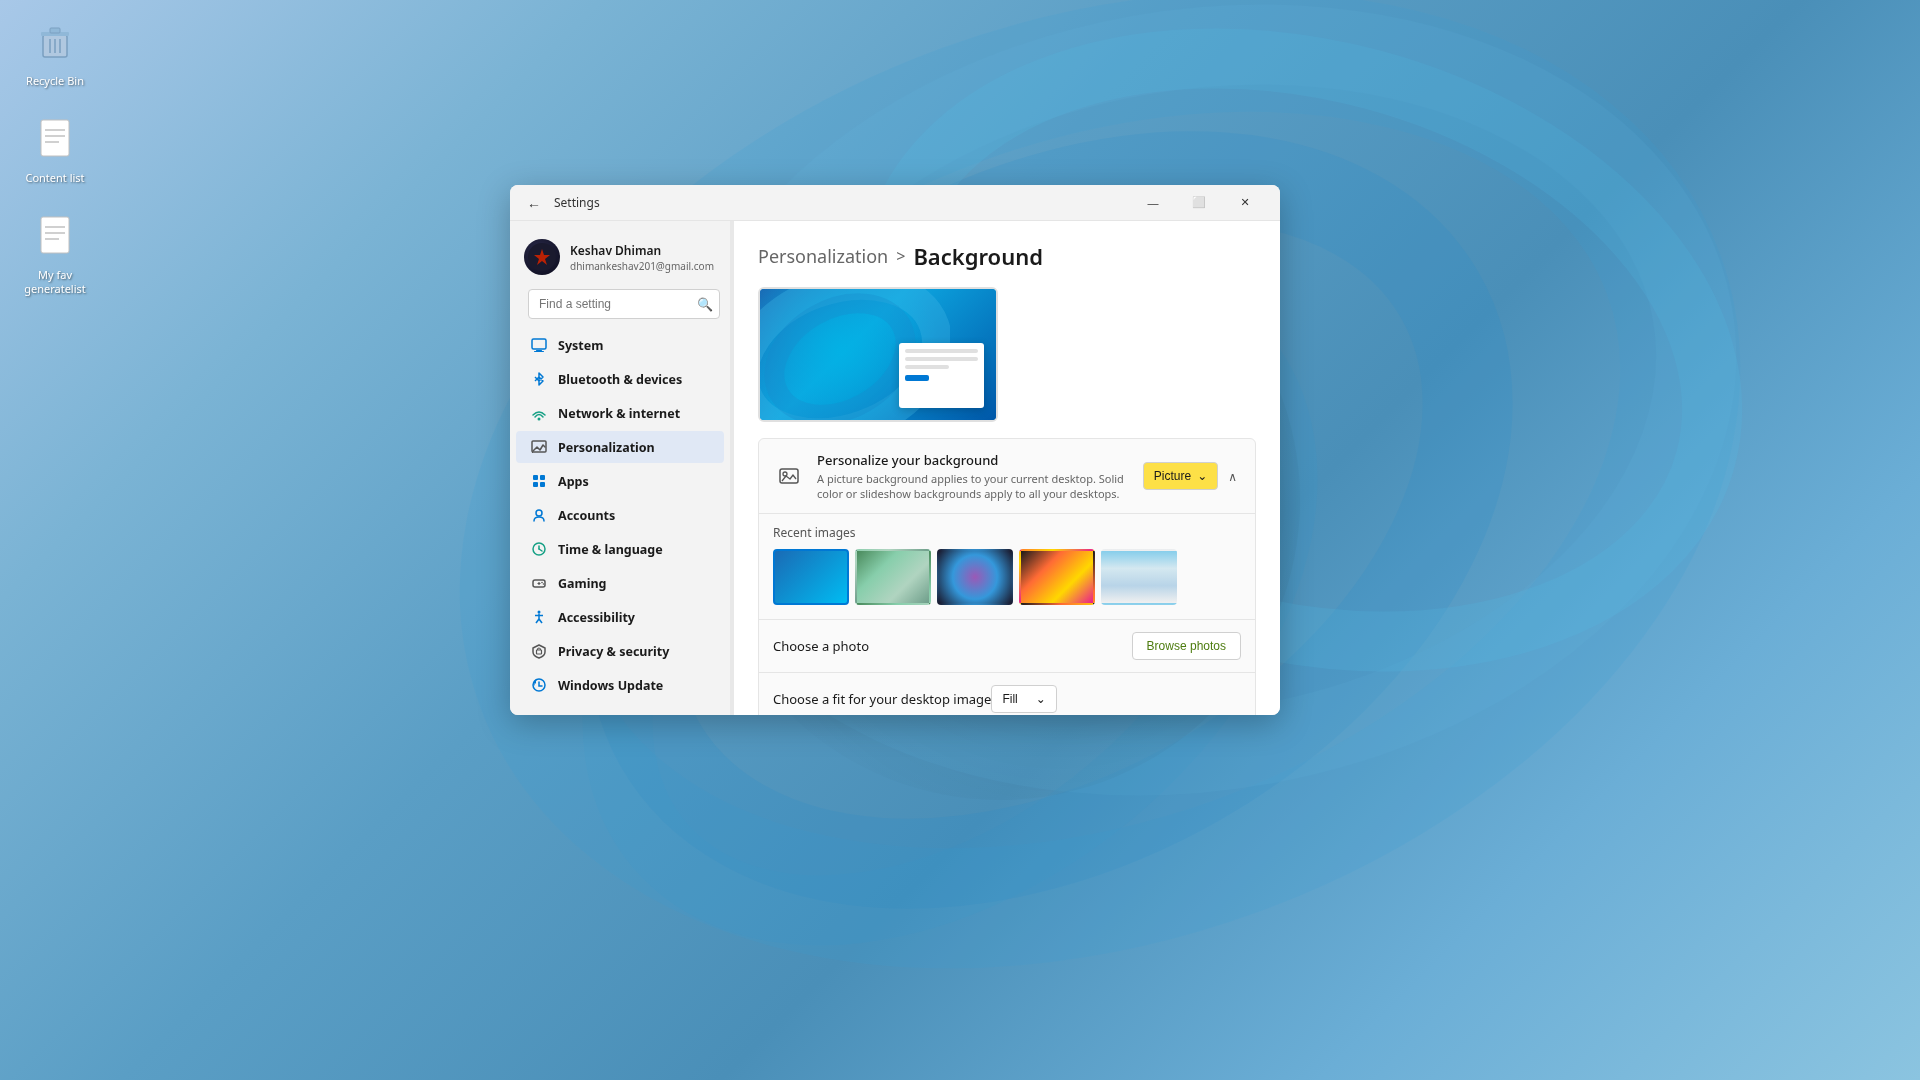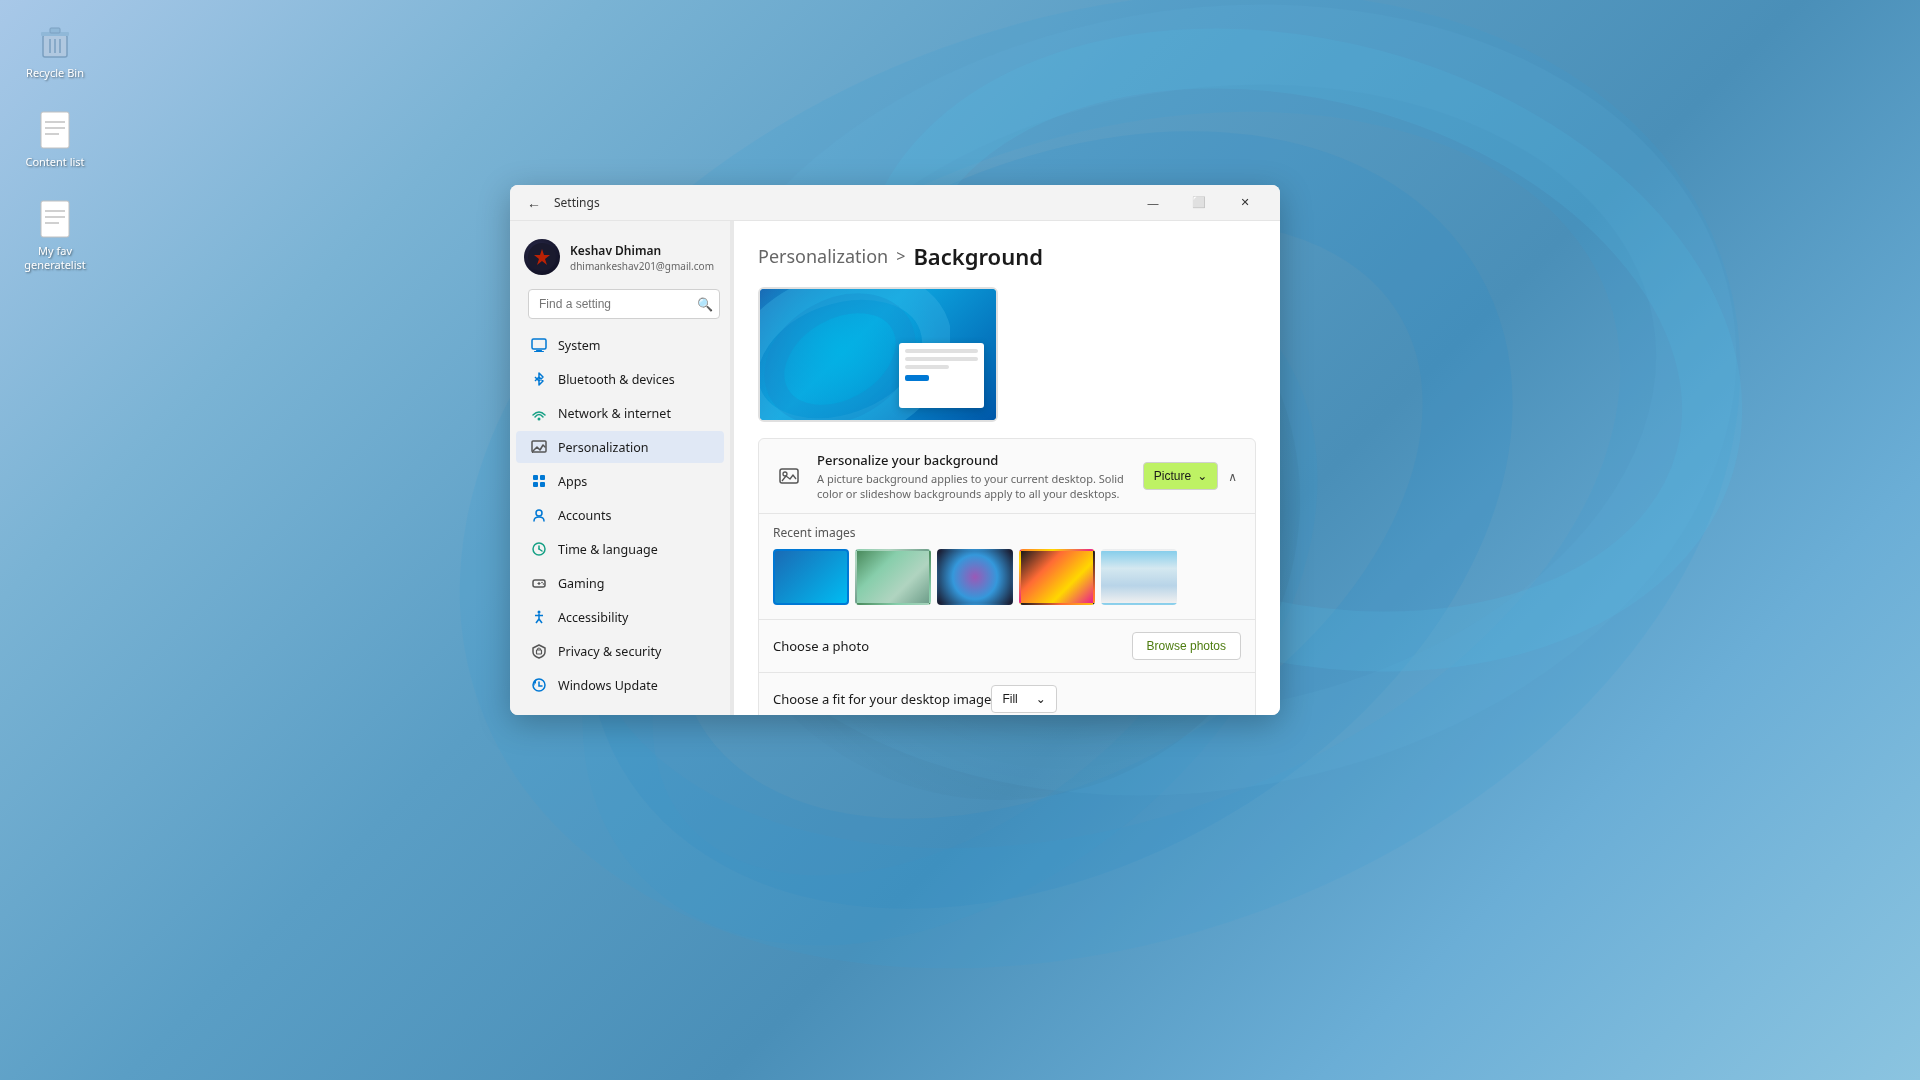"Recycle Bin" .desktop-icon { gap: 4px -> 12px }
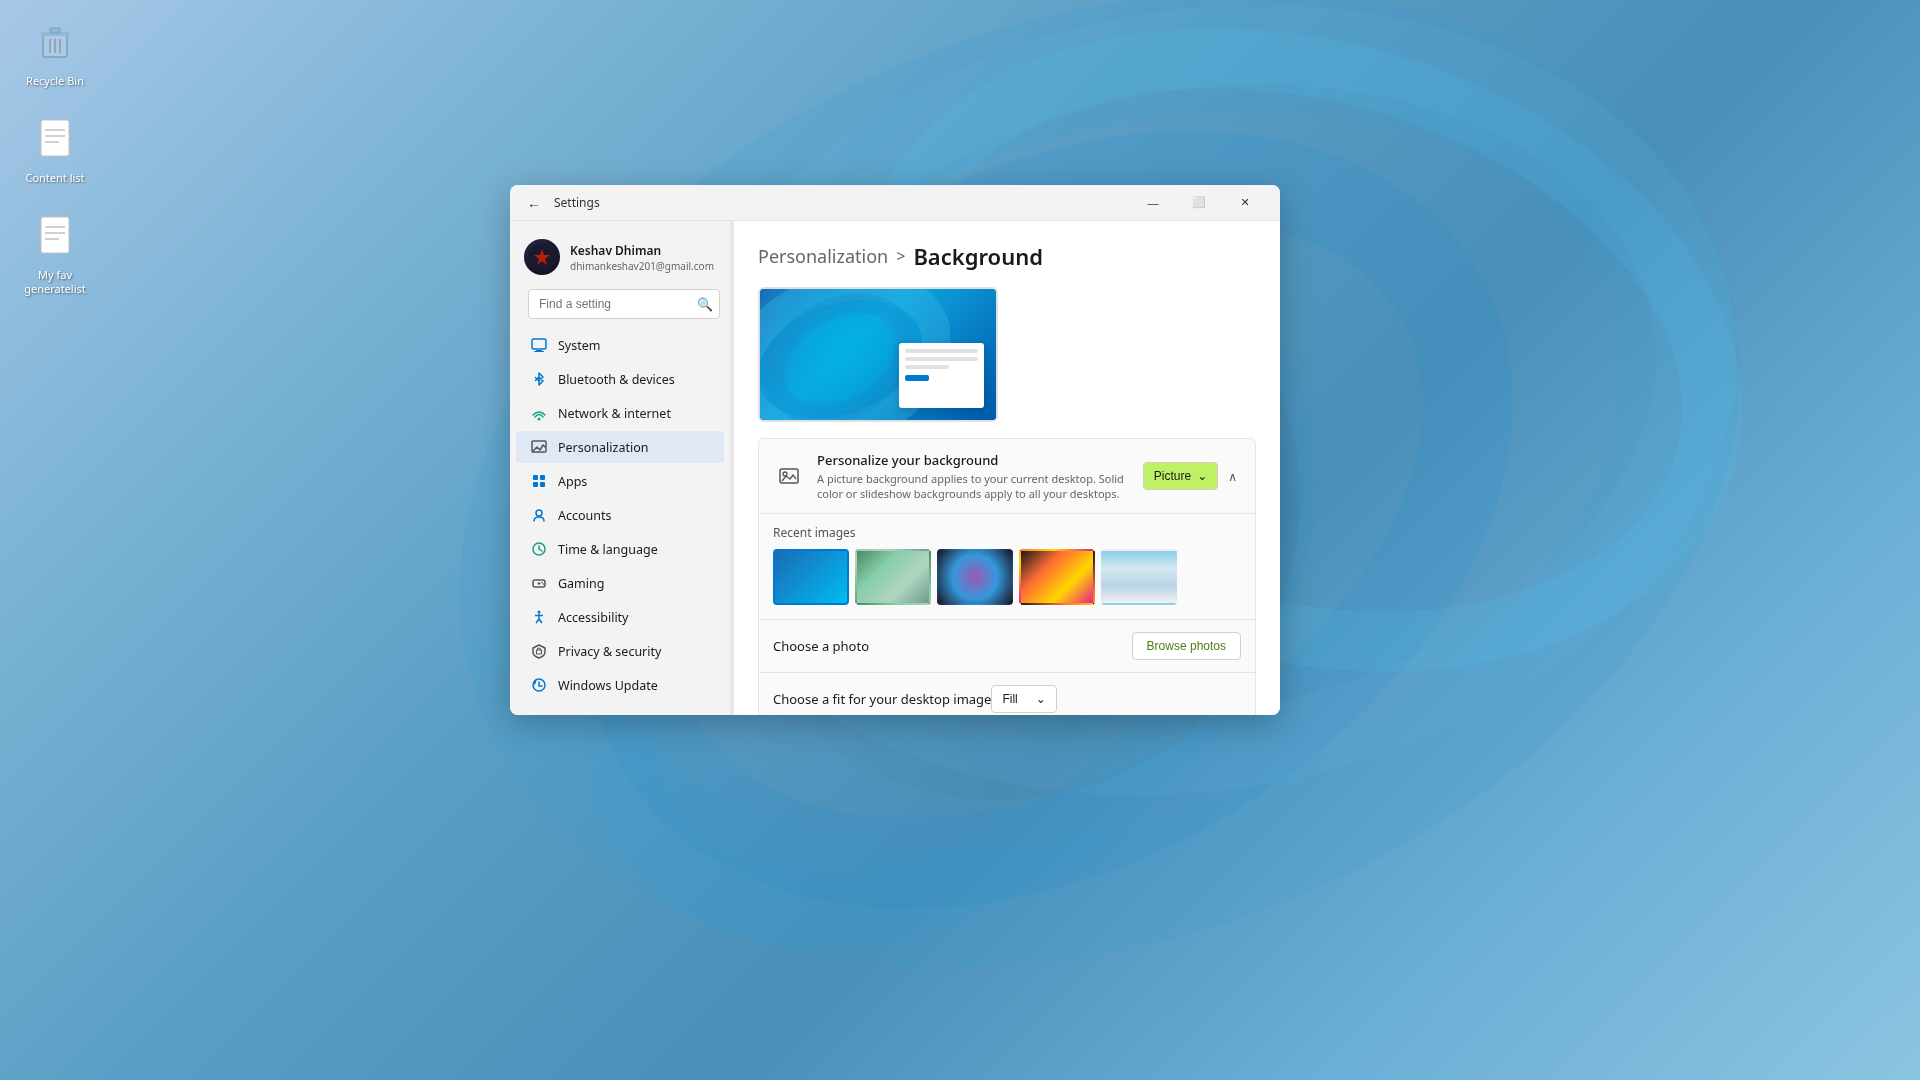"System" .nav-item { font-weight: none -> bold }
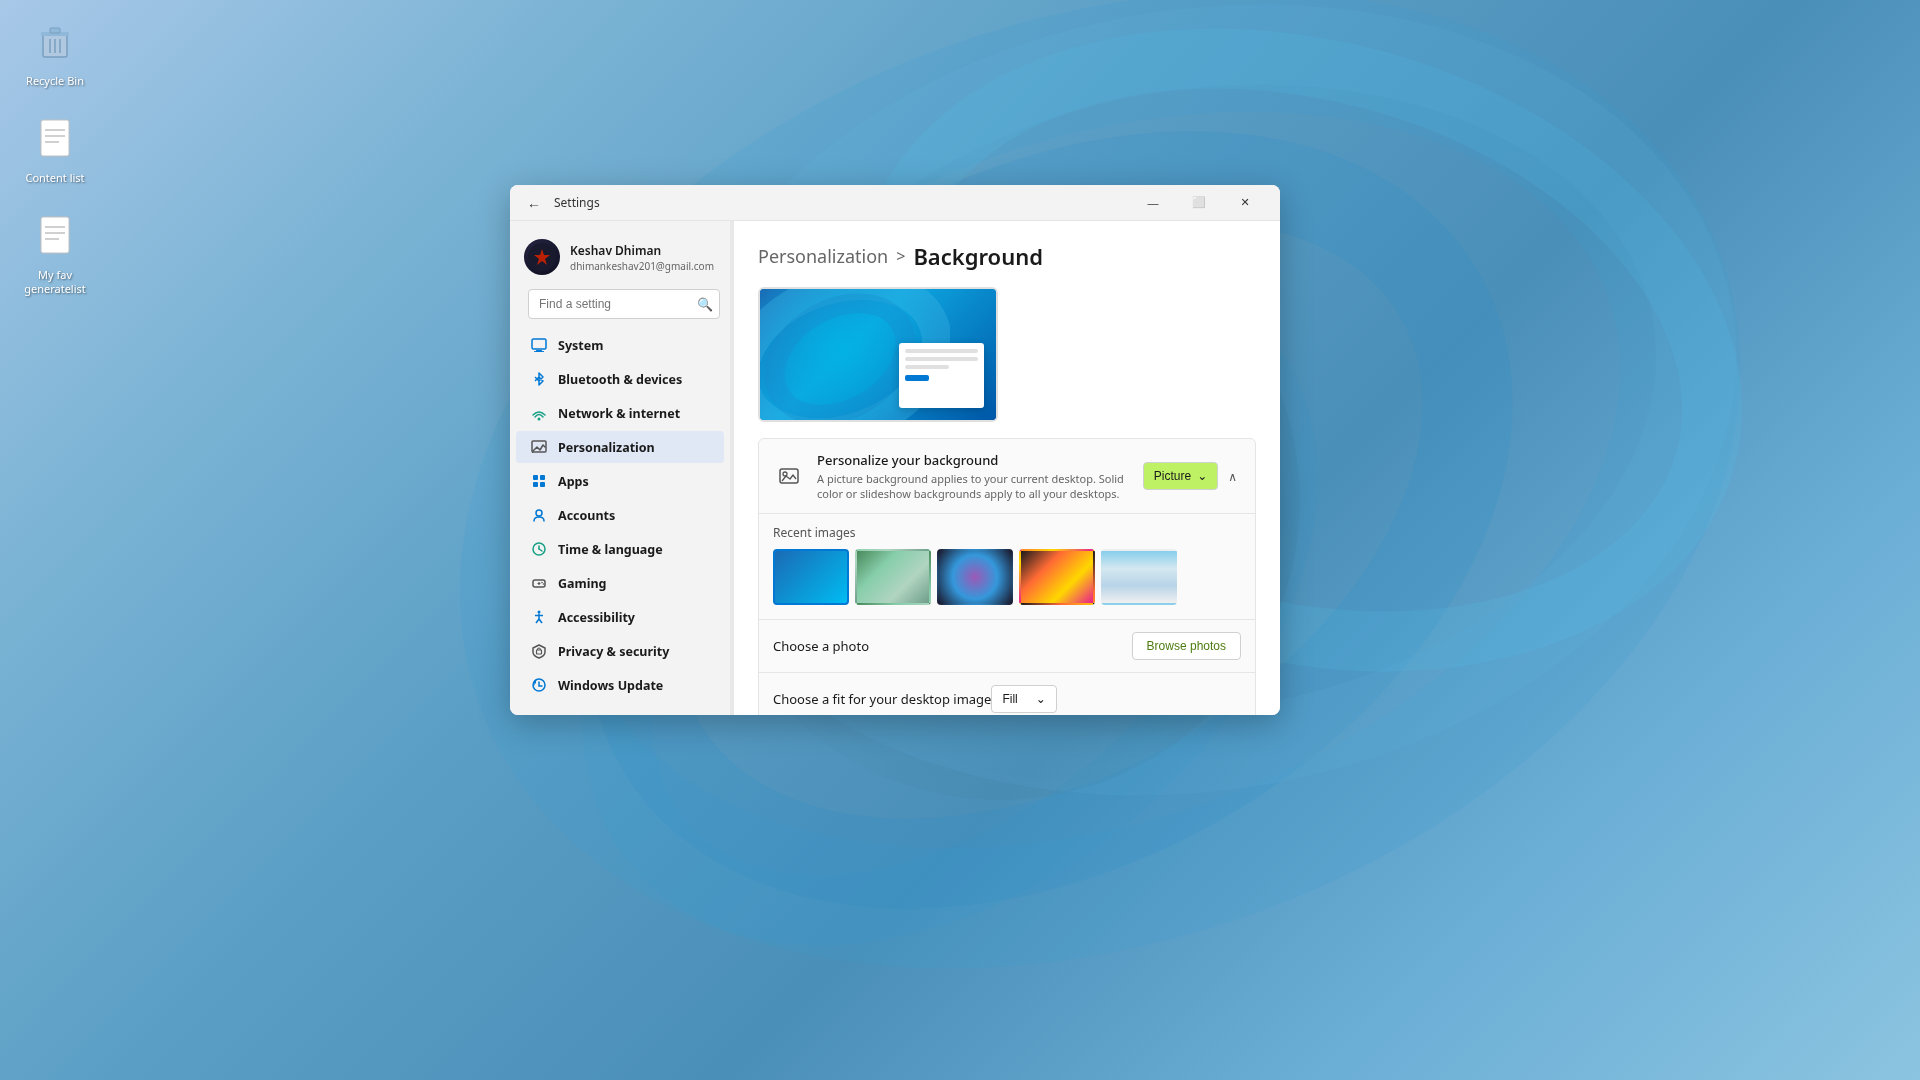"Picture" .dropdown-btn { background: #bef264 -> #fde047 }
